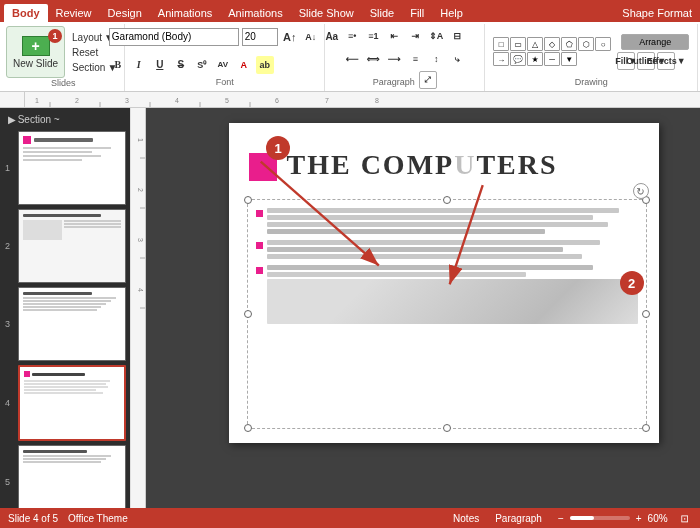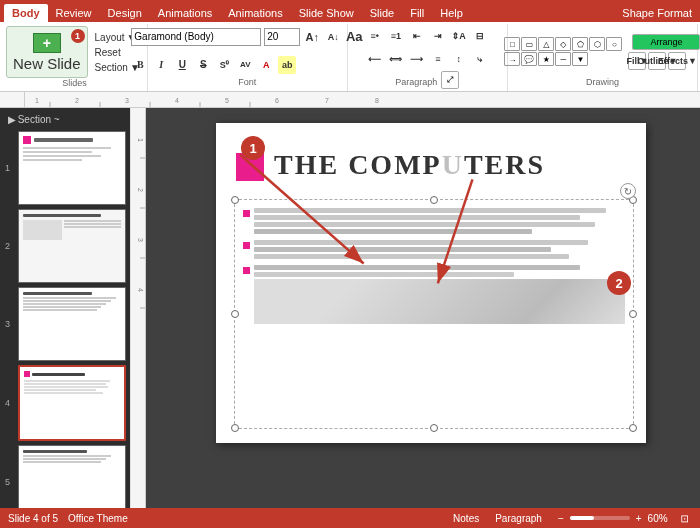"Aa" div.icon-btn { font-size: 13px -> 10px }
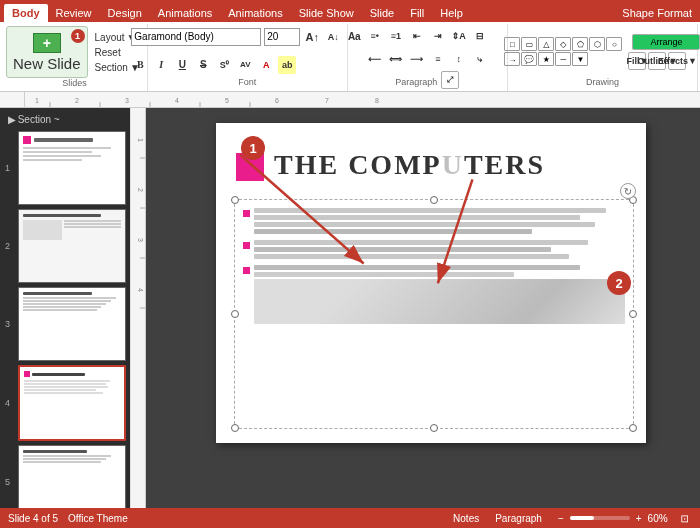"Arrange" .arrange-btn { background: #22c55e -> #a3a3a3 }
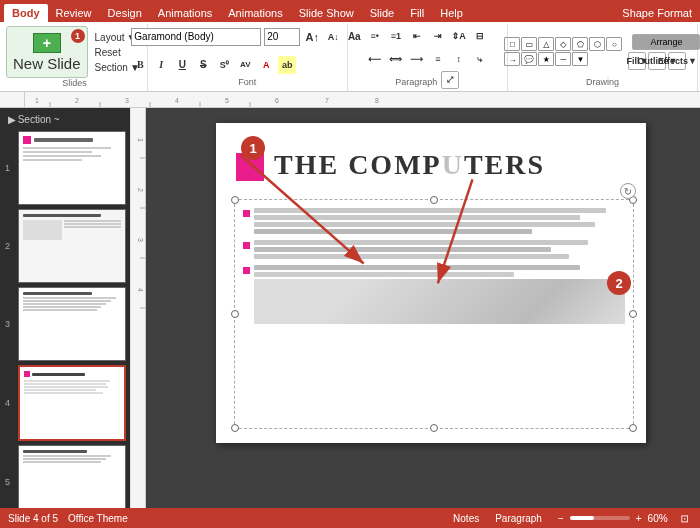"New Slide" span { font-size: 15px -> 10px }
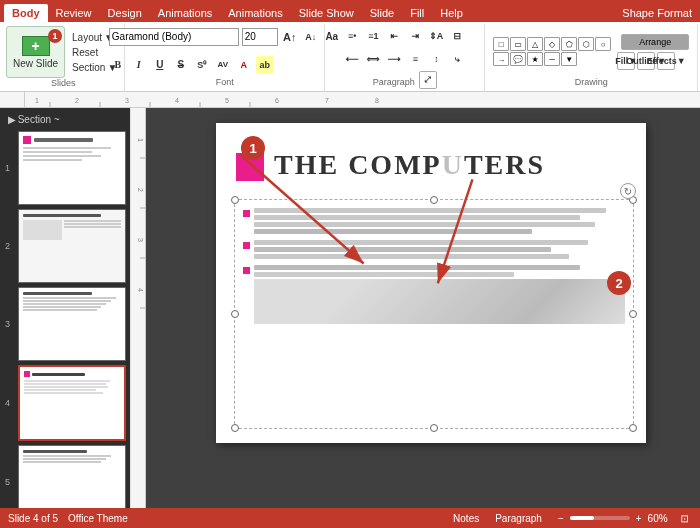"THE COMPUTERS" div { gap: none -> 25px }
